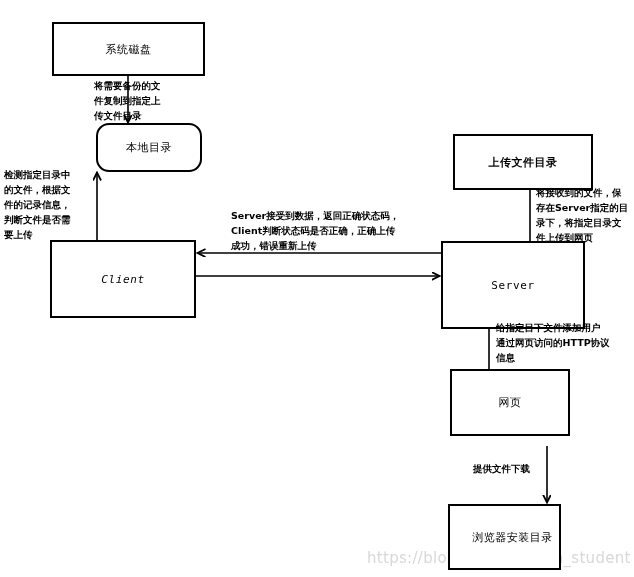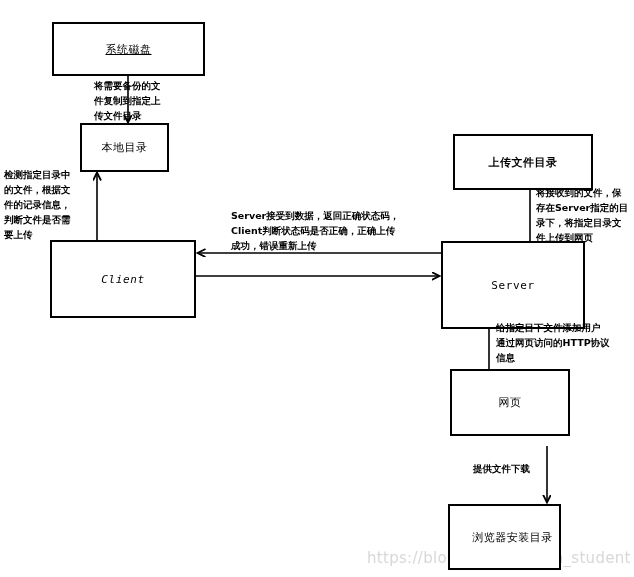"系统磁盘" div.node { text-decoration: underline -> none }
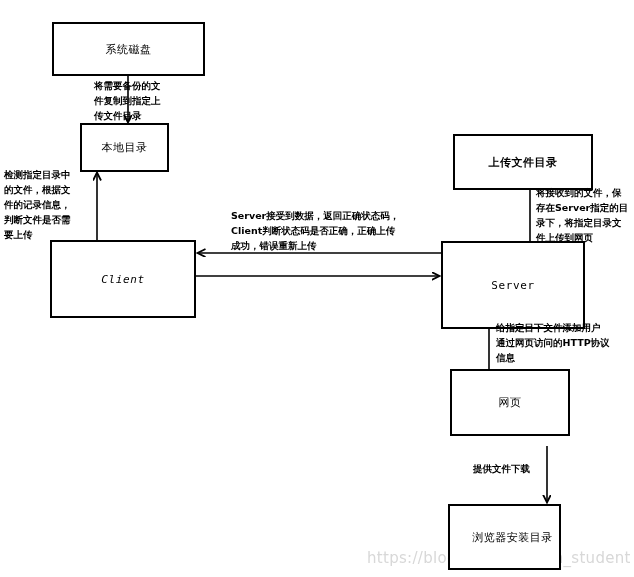"本地目录" div.node { border-radius: none -> 13px; left: 80px -> 96px; width: 89px -> 106px }
